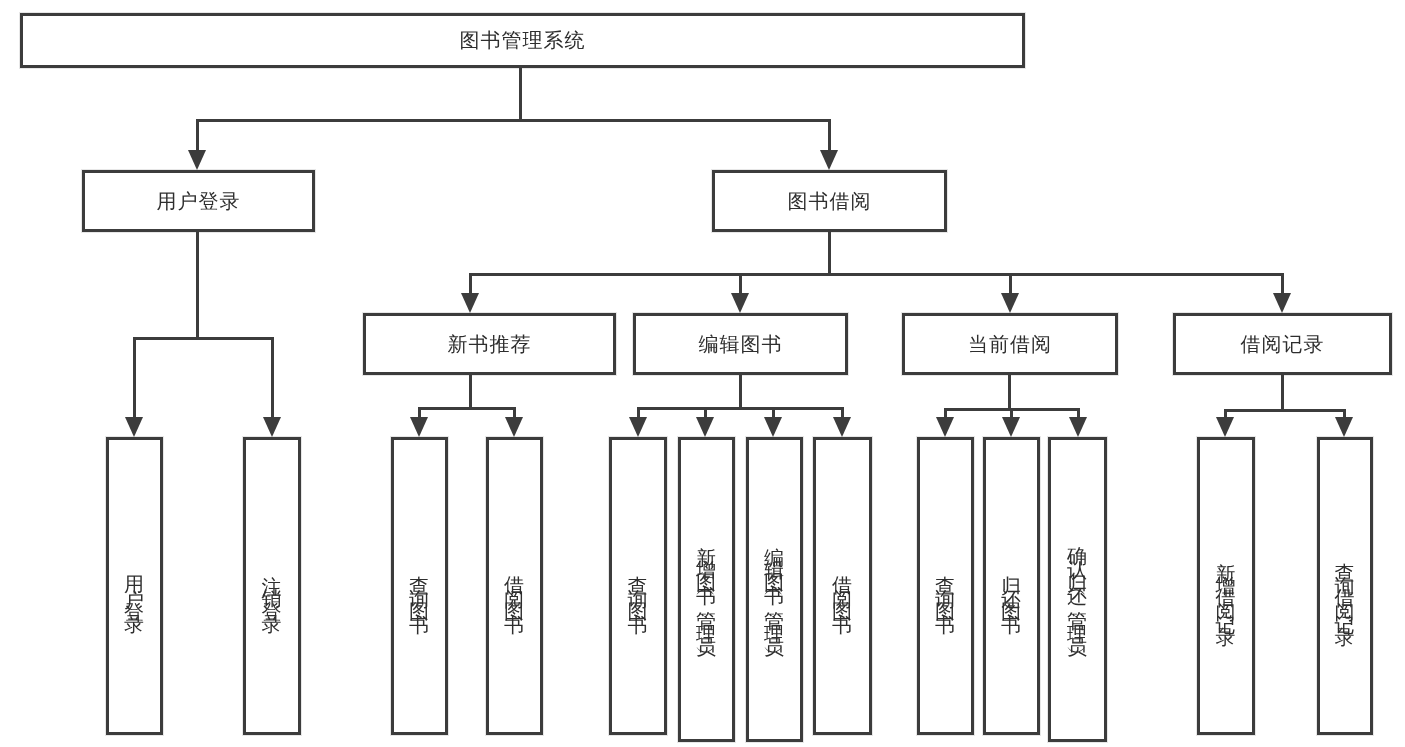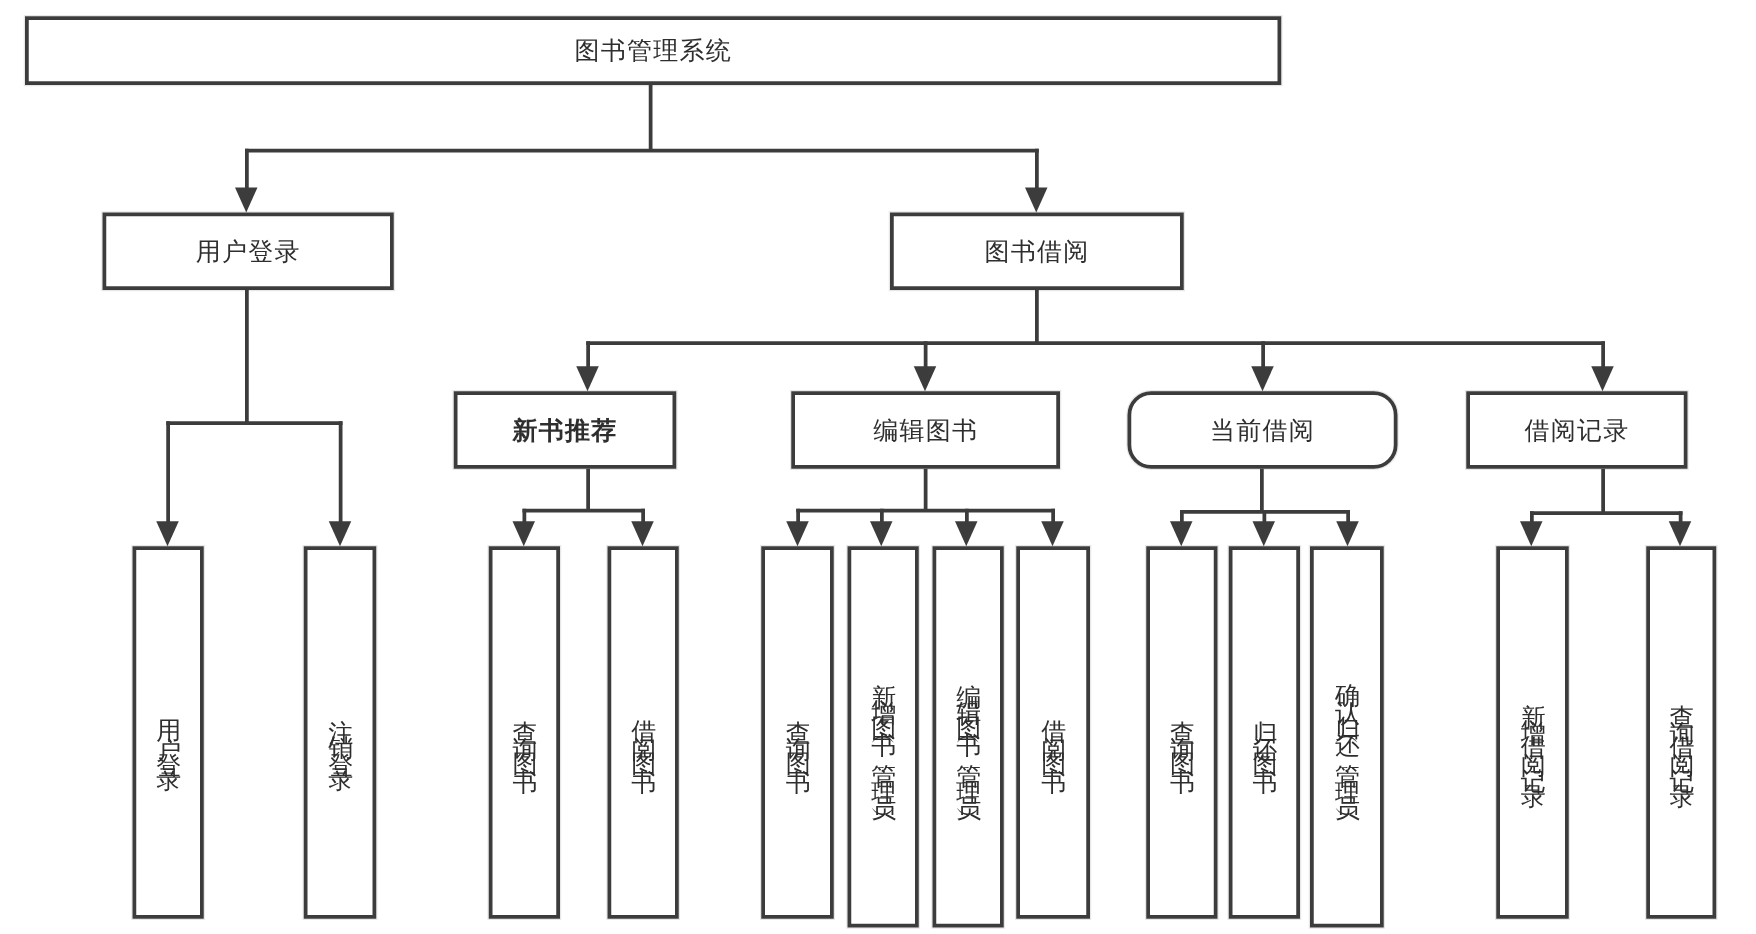"新书推荐" div.node { font-weight: bold -> none; width: 178px -> 253px }
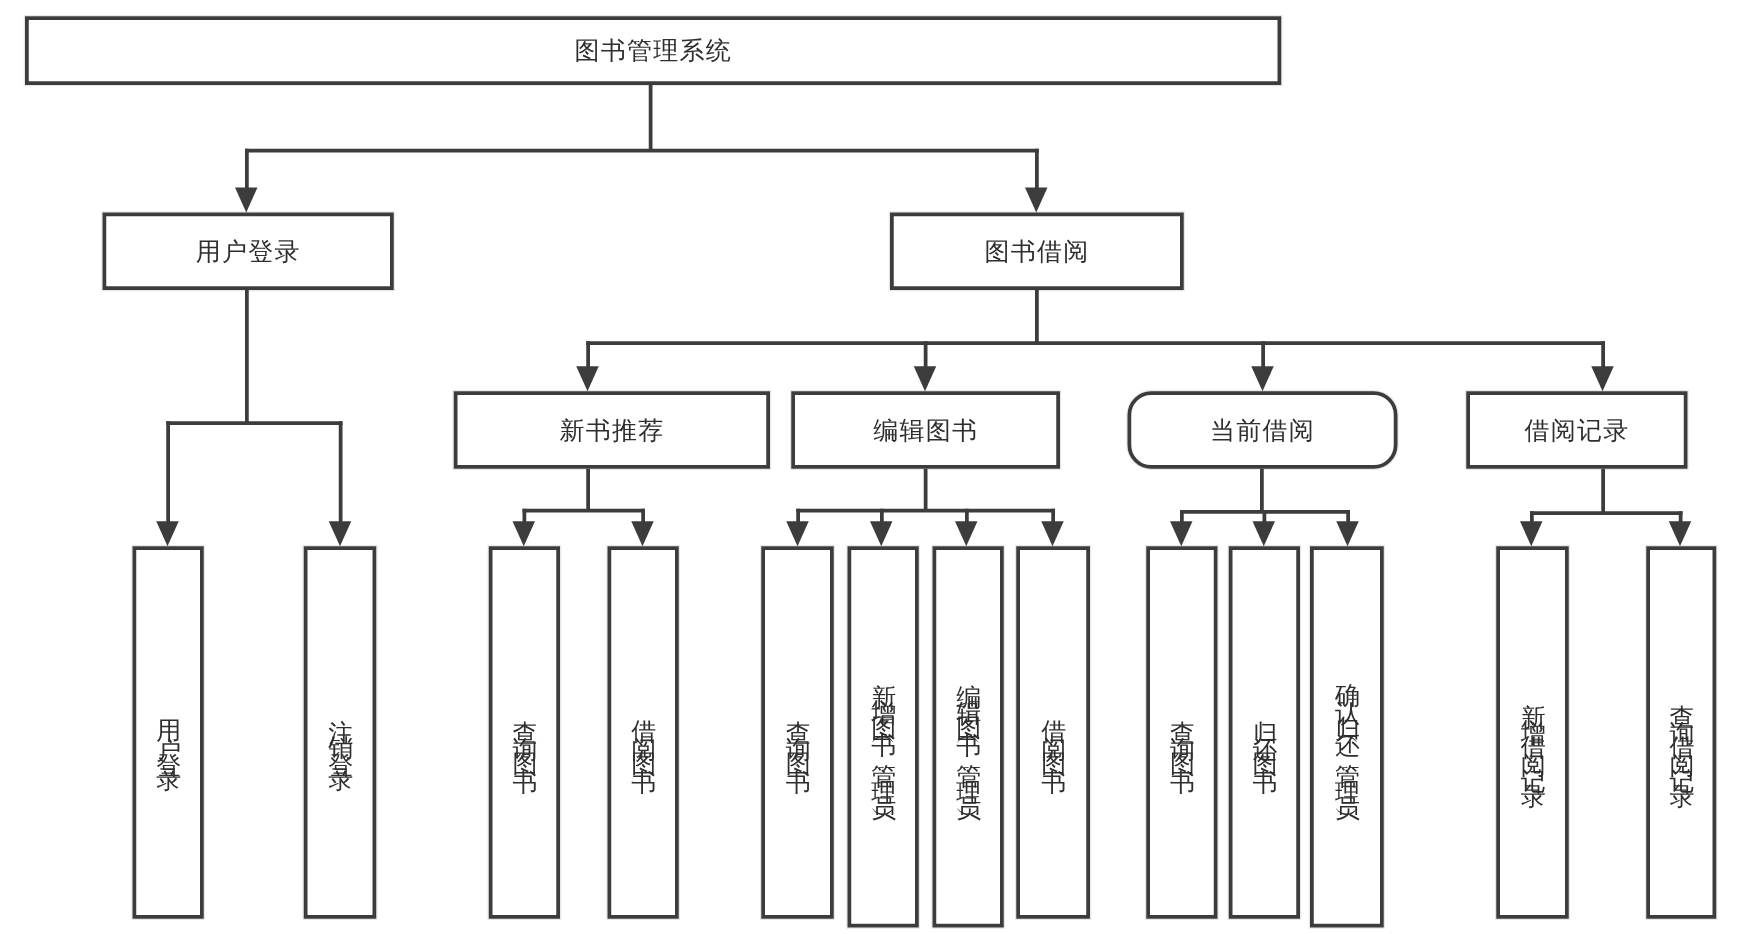"当前借阅" div.node { border-radius: 19px -> none }
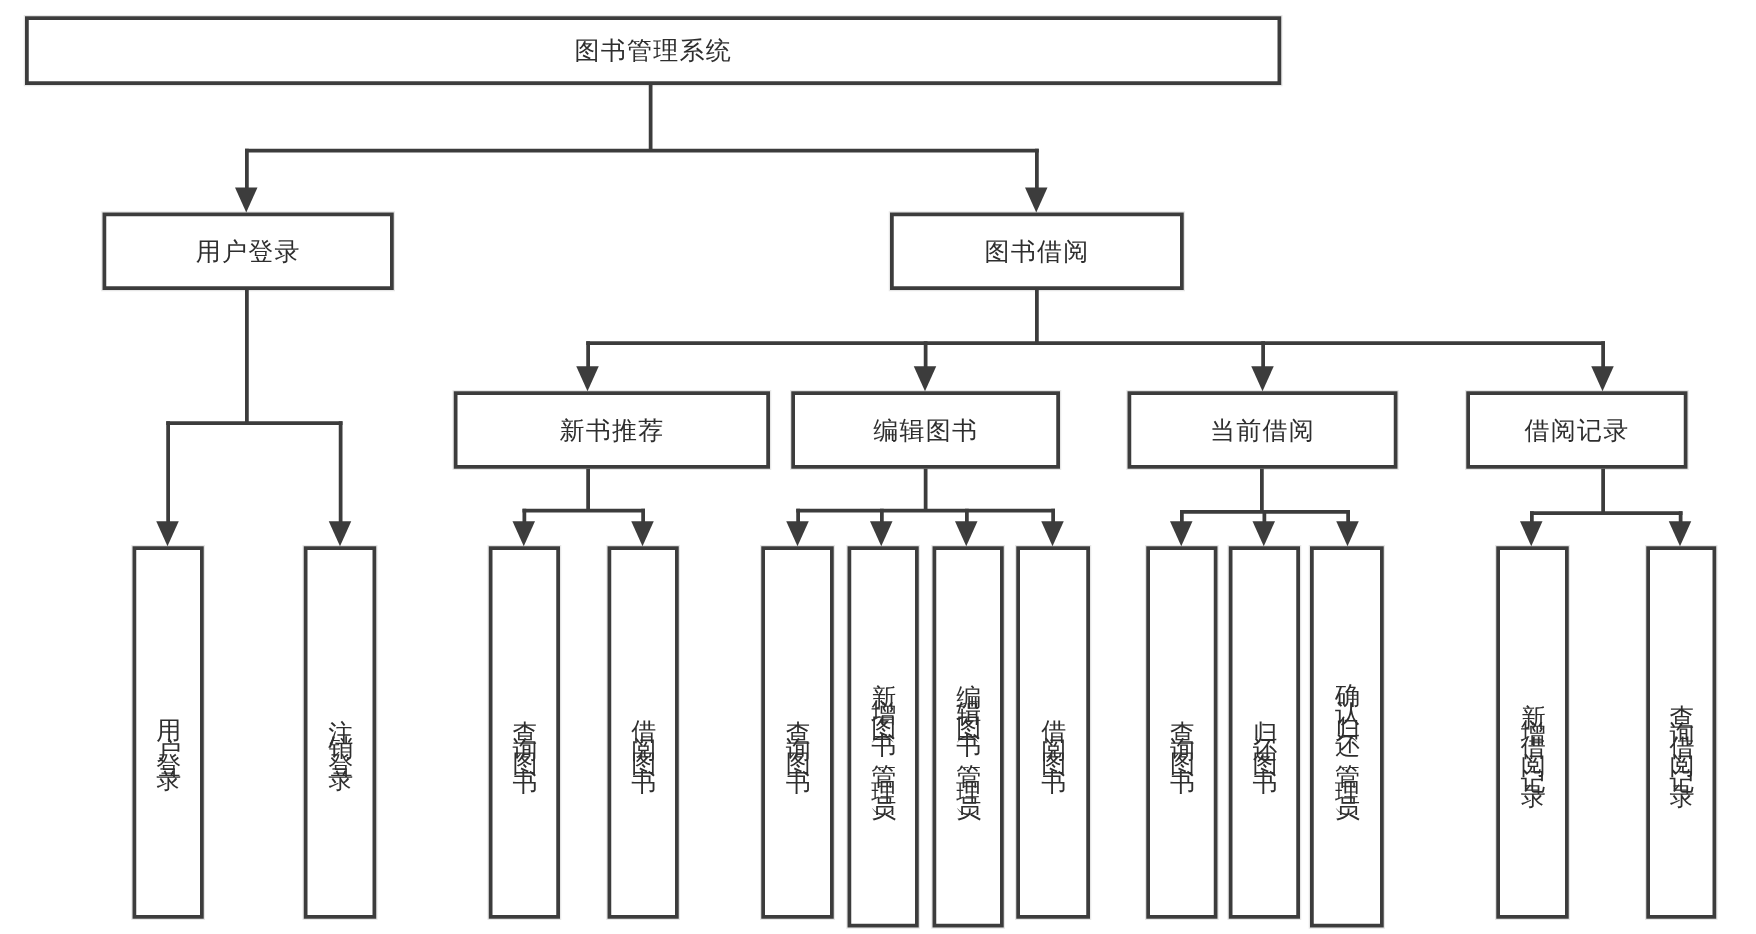"借阅记录" div.node { width: 177px -> 219px }
